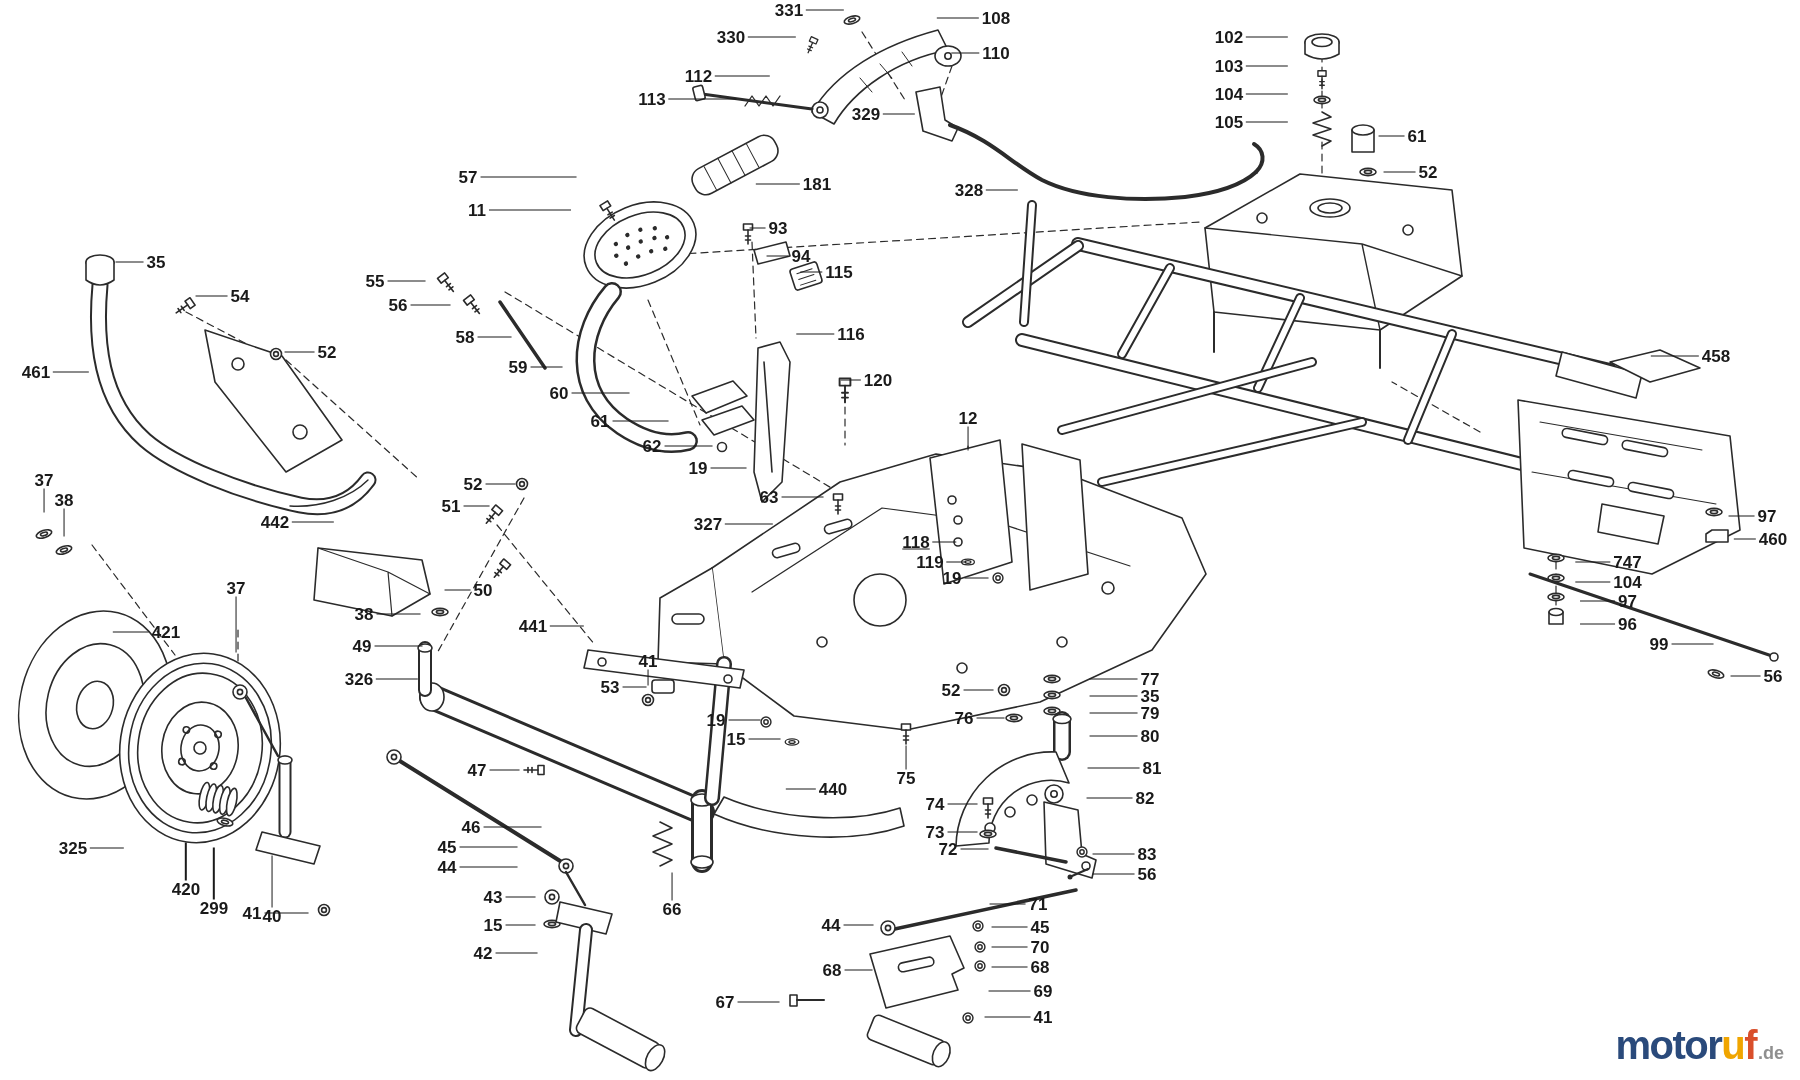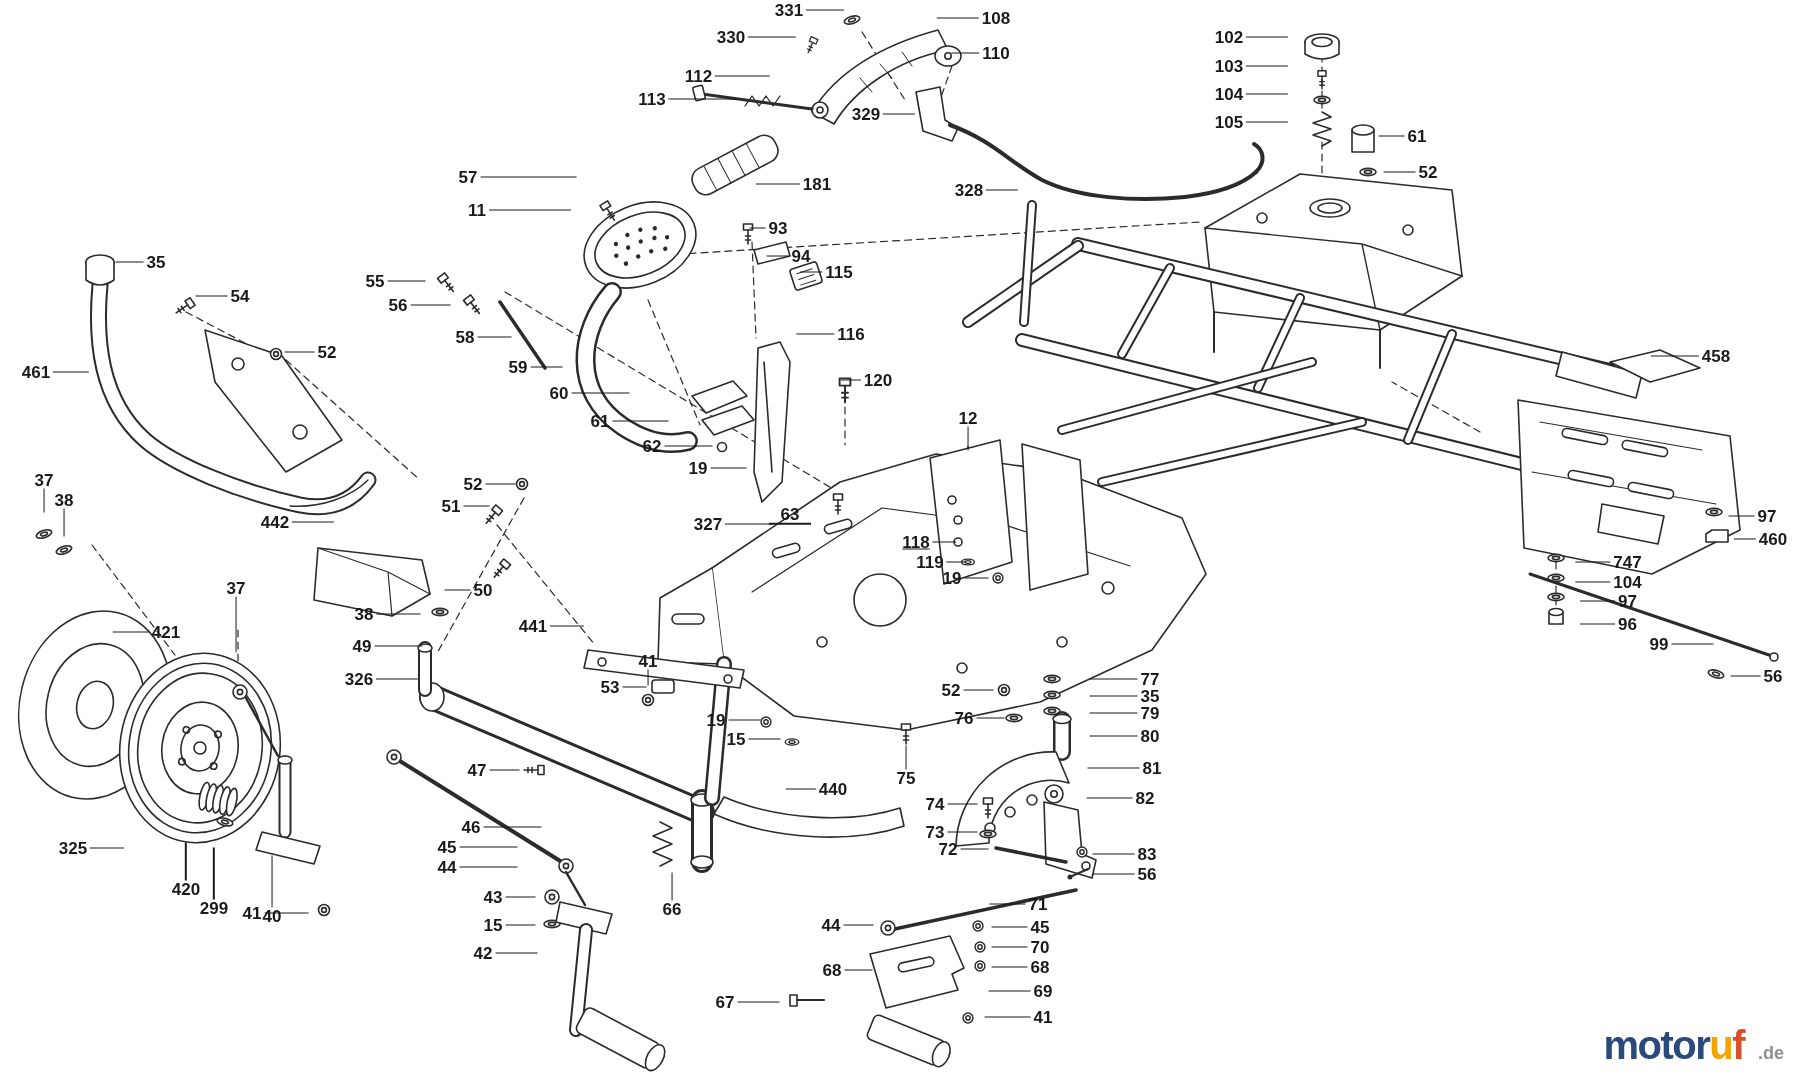"63" div.callout { flex-direction: column -> none; top: 515px -> 497px }
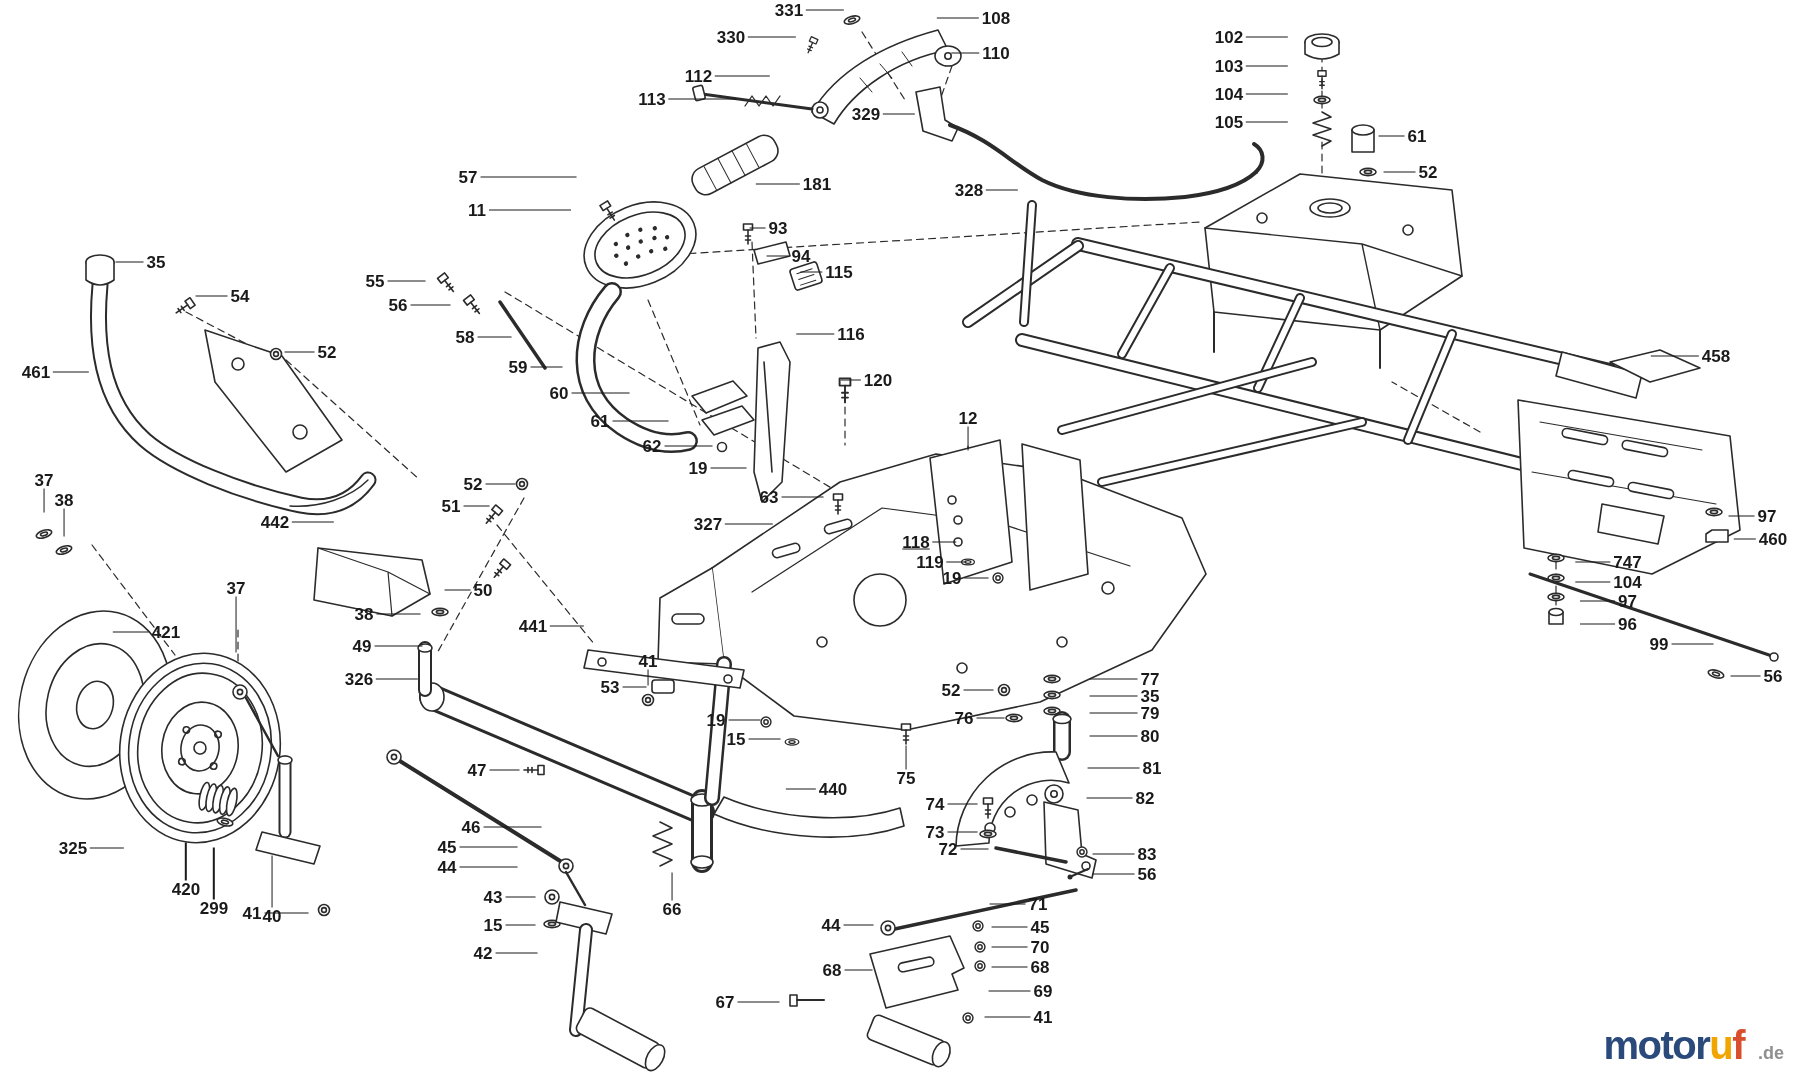".de" .logo .suffix { margin-left: 14px -> 2px }
